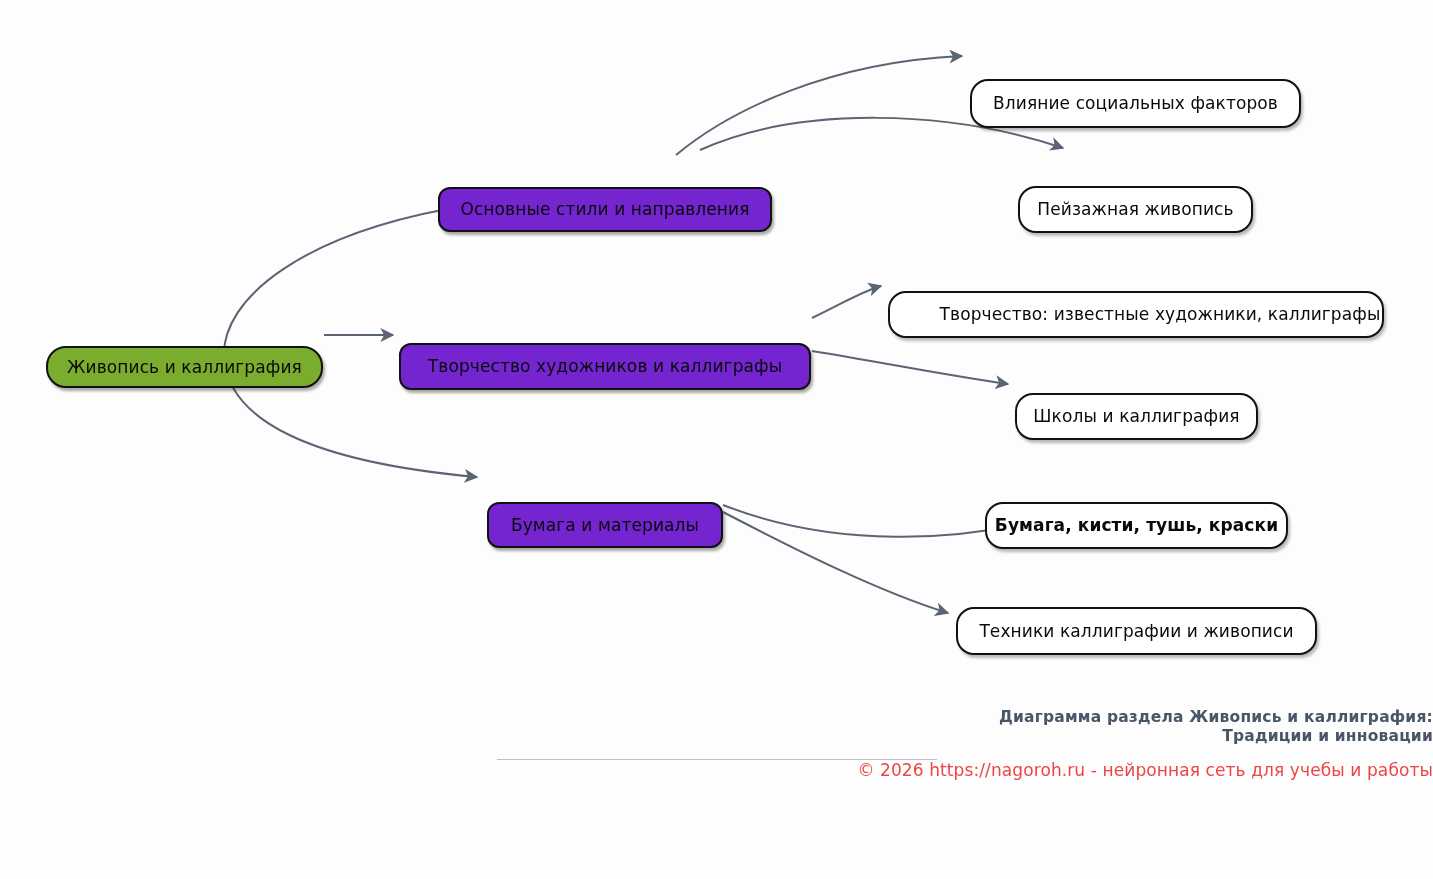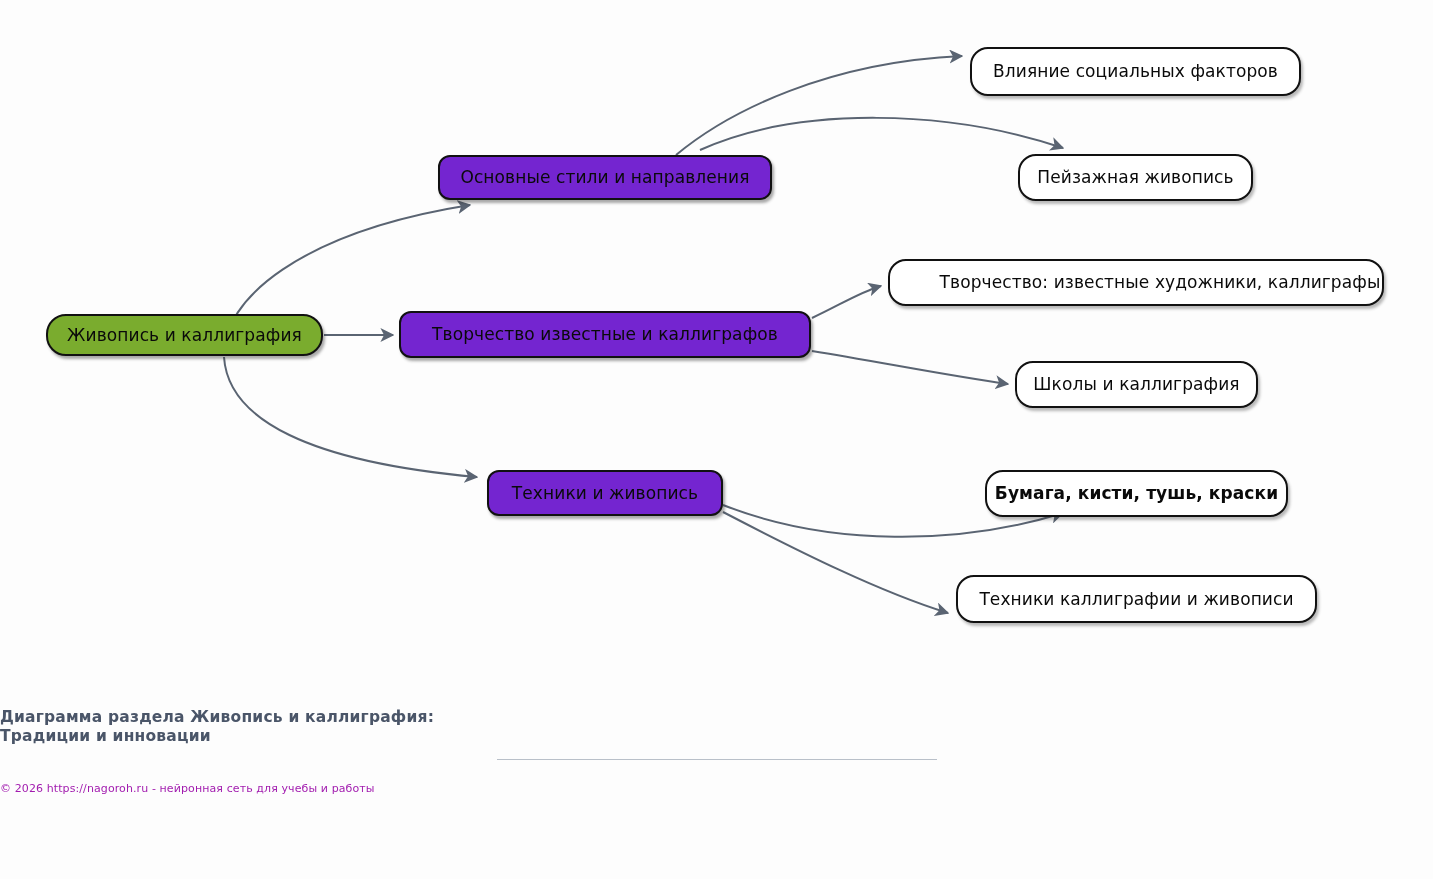"Влияние социальных факторов" .node { margin-top: none -> 32px }
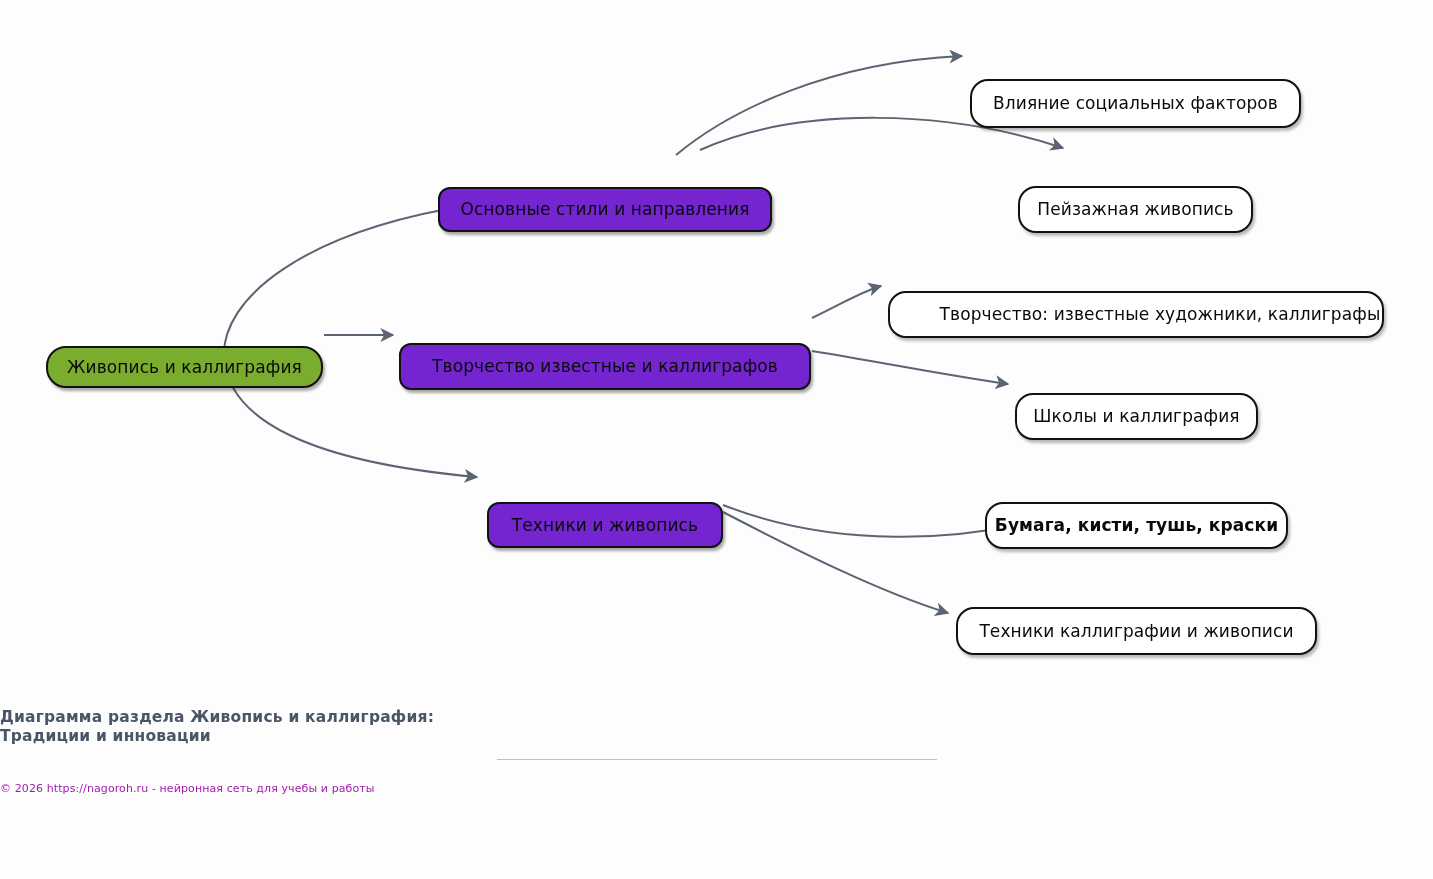"Творчество известные и каллиграфов" span { text: известные и каллиграфов -> художников и каллиграфы }
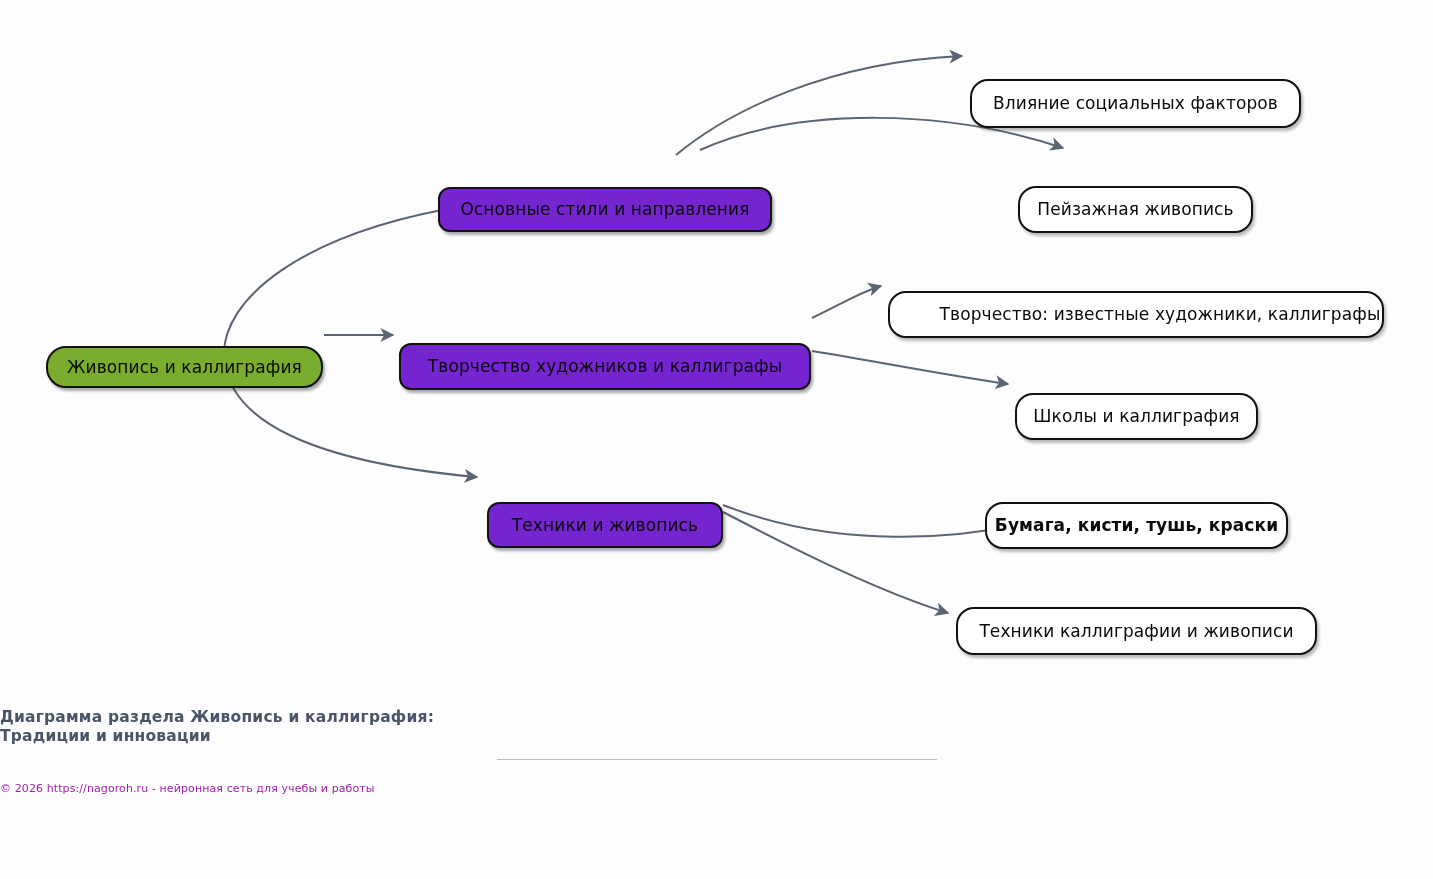"Техники и живопись" span { text: Техники и живопись -> Бумага и материалы }
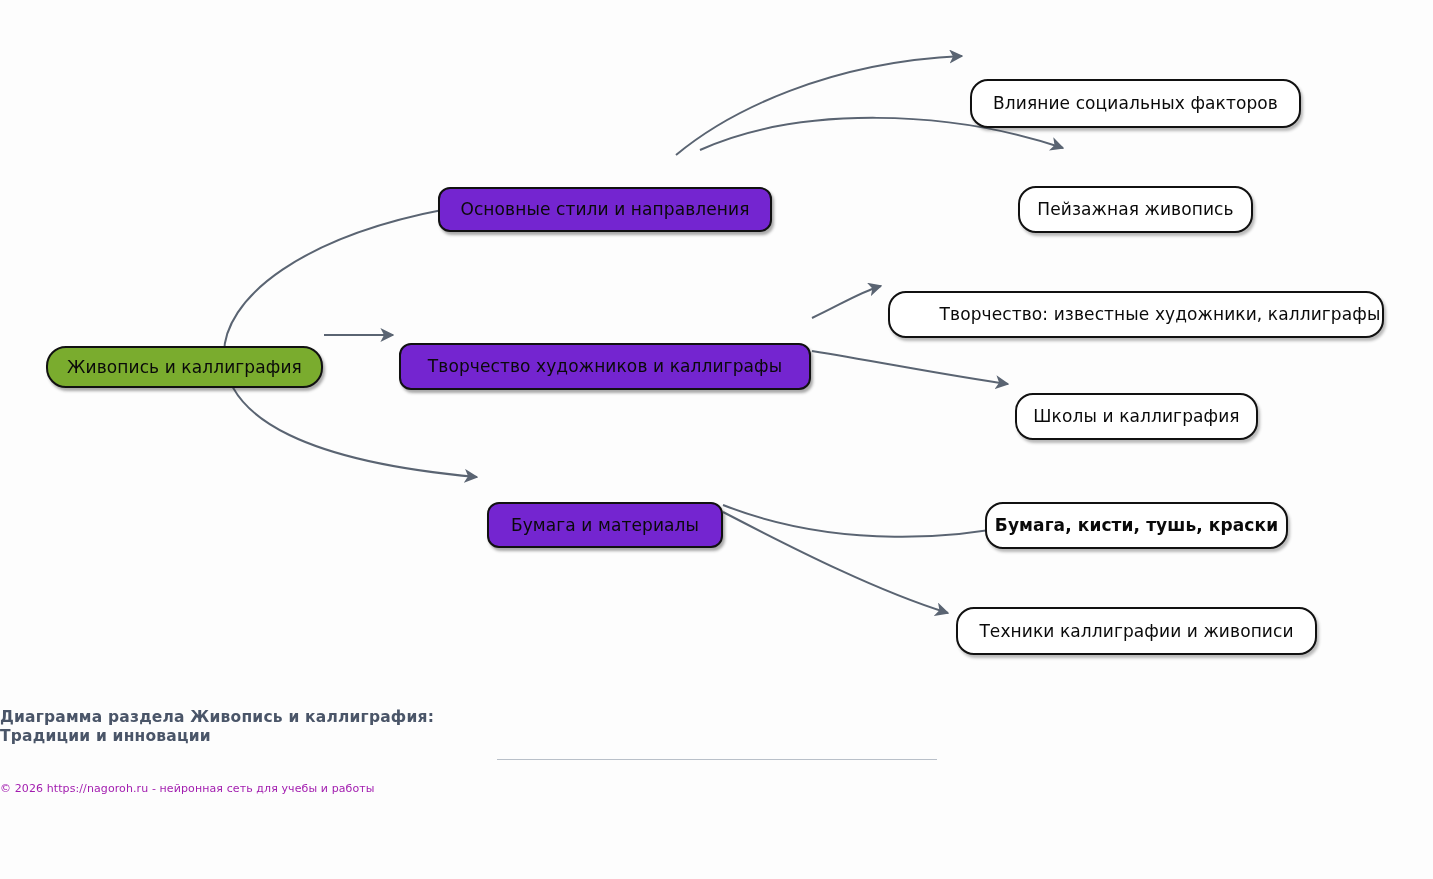"Диаграмма раздела Живопись и" #footer { text-align: left -> right }
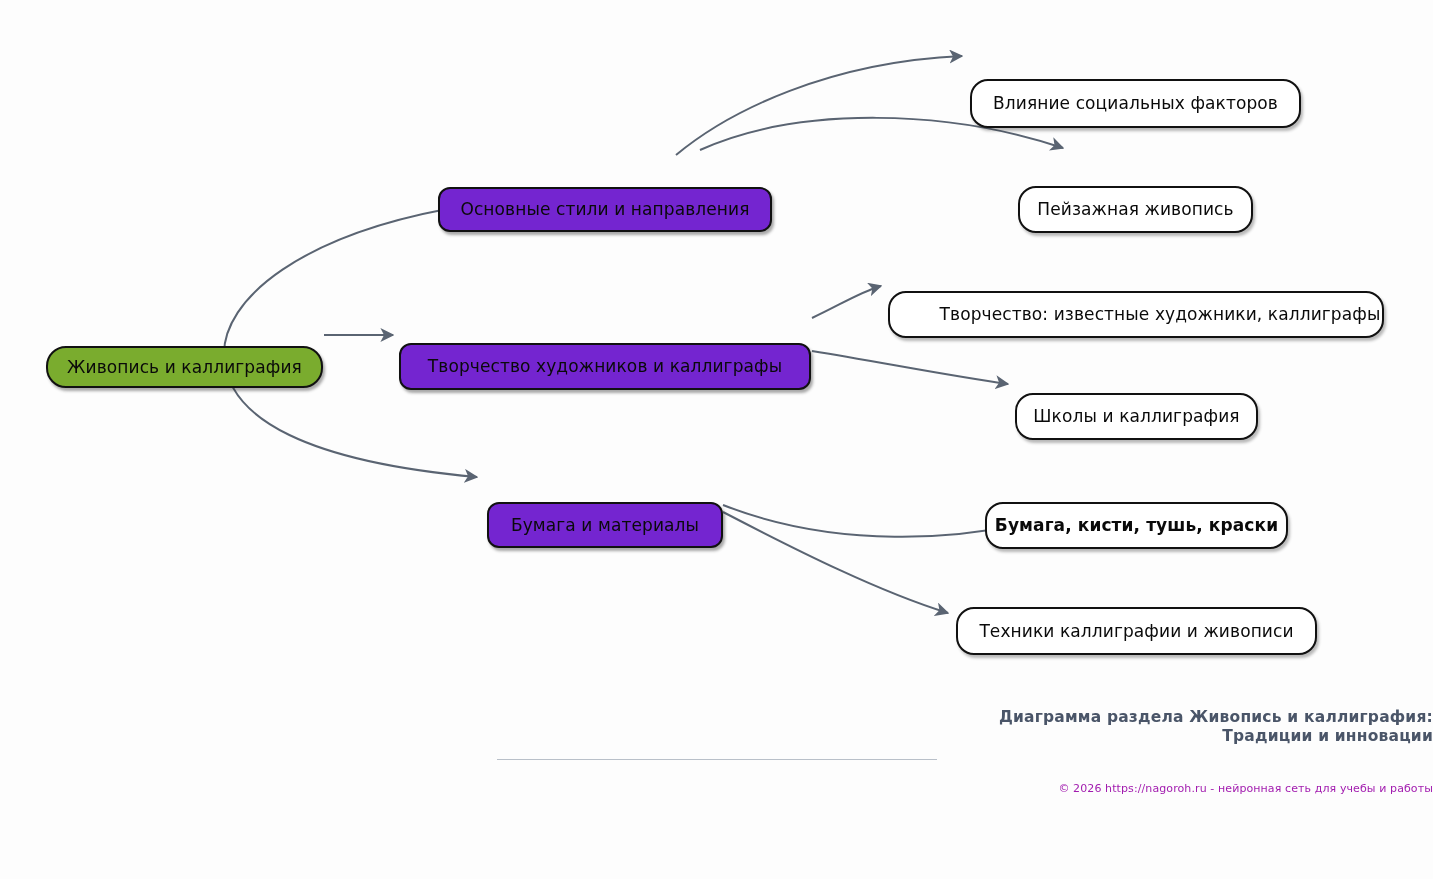"© 2026 https://nagoroh.ru - нейронная" .footer-credit { color: #a21caf -> #ef4444; font-size: 11px -> 17px; margin-top: 22px -> none }
